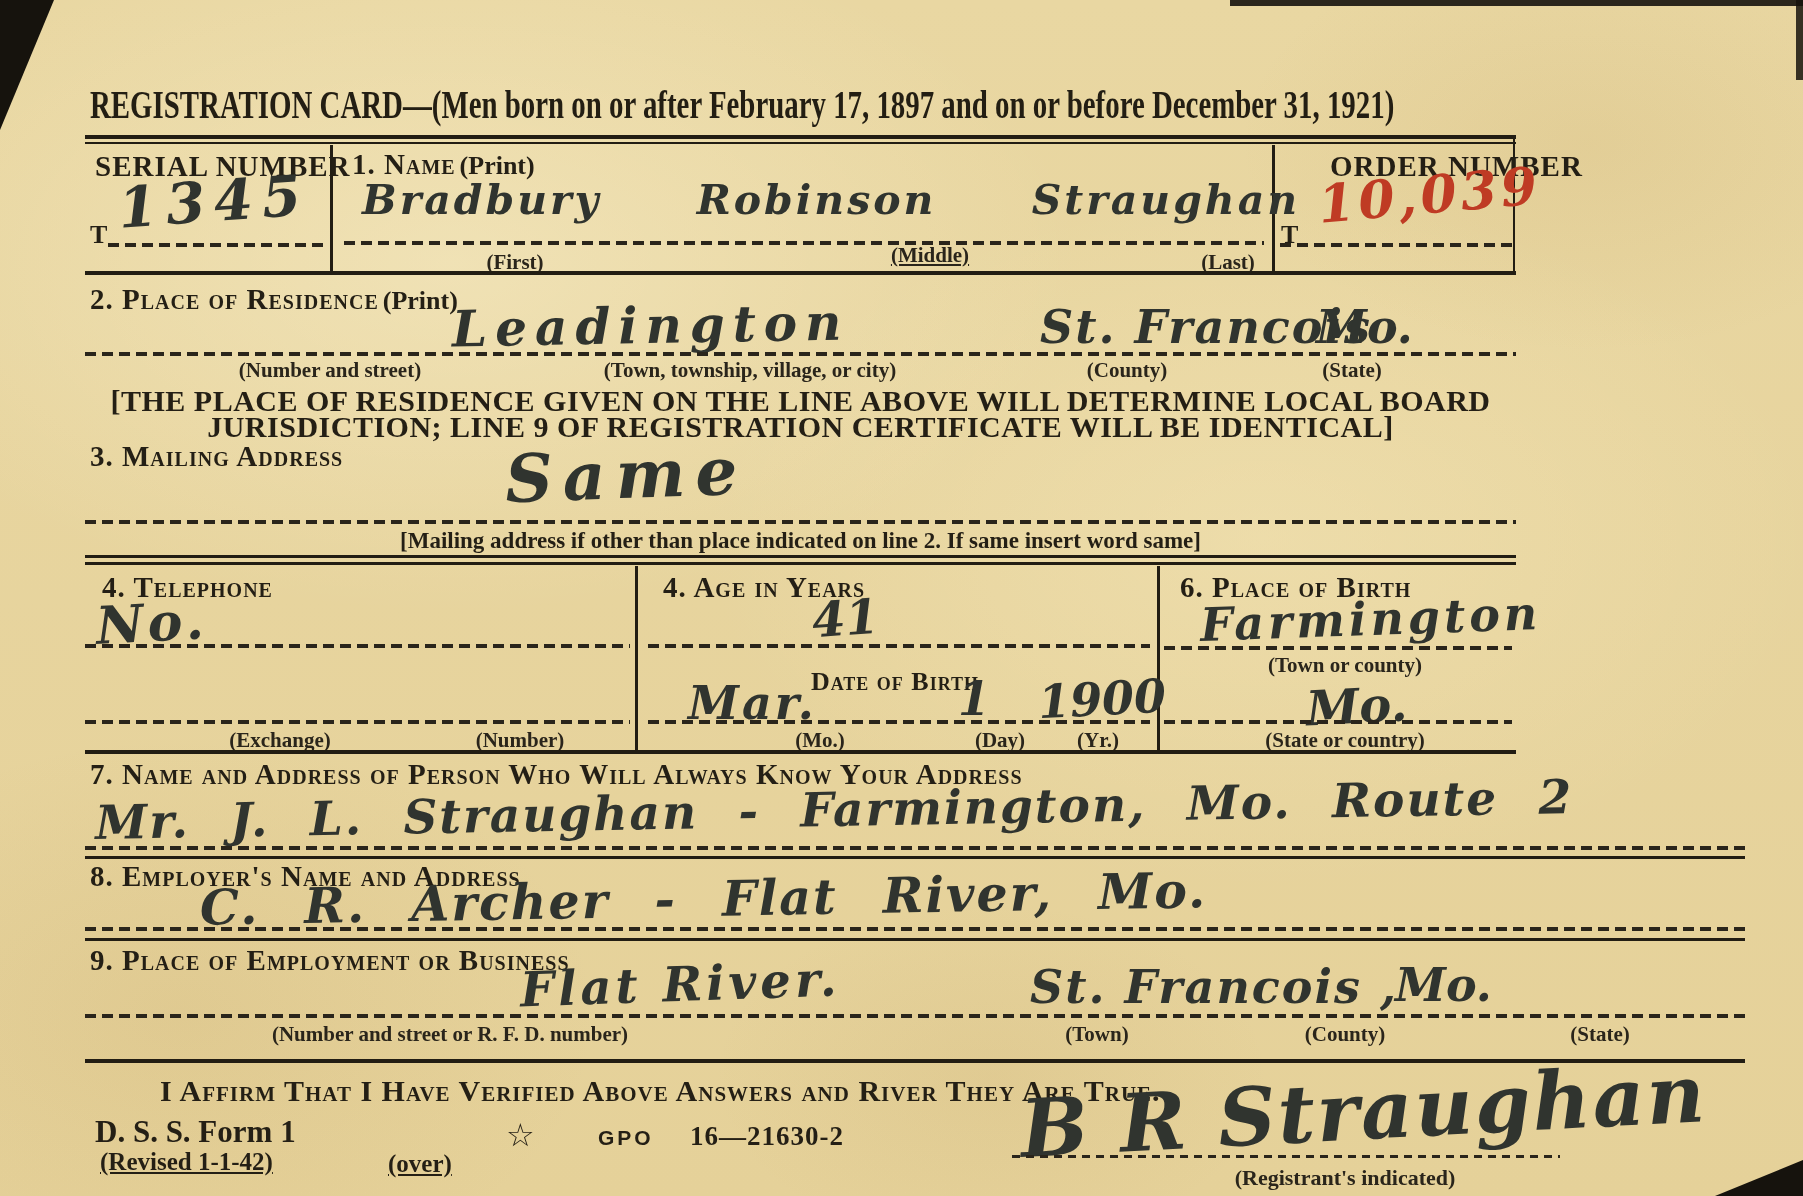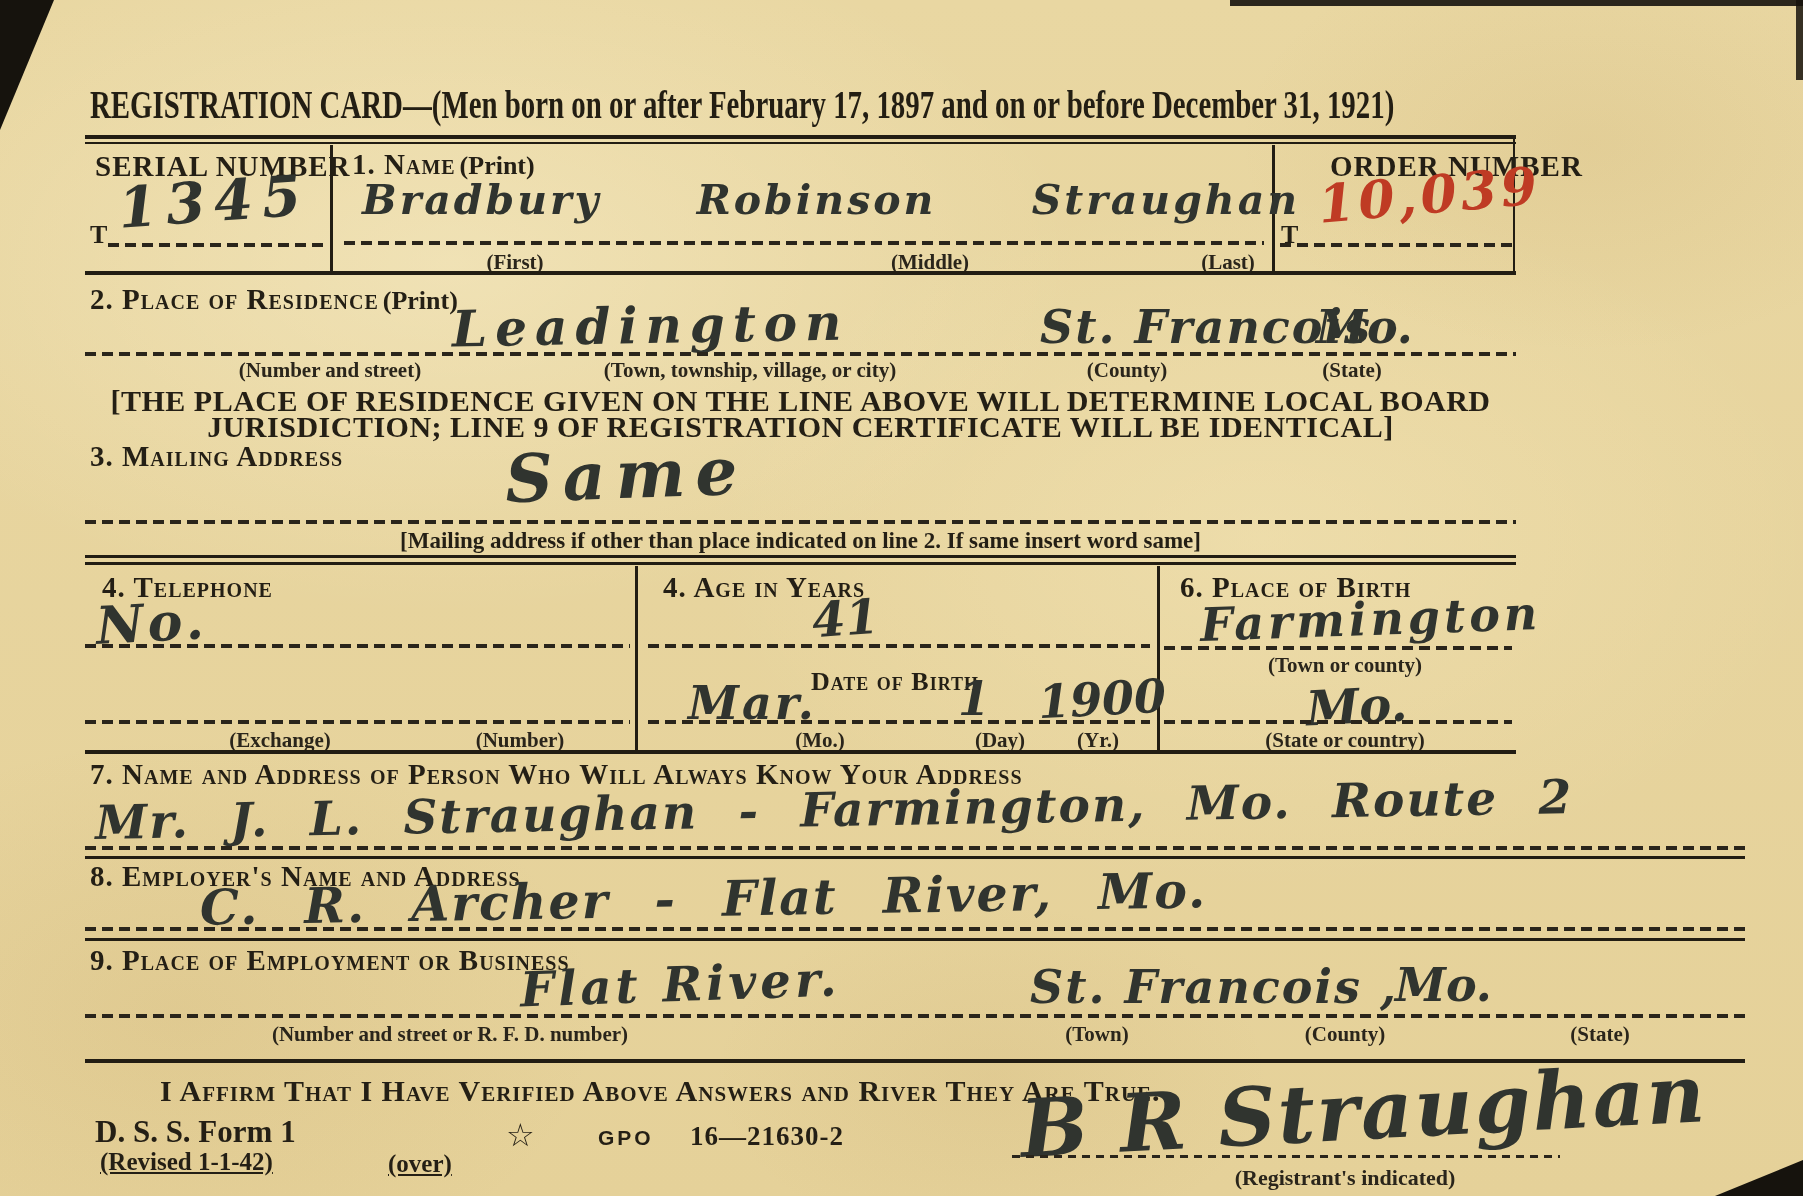"(Middle)" div.abs { top: 250px -> 243px }
